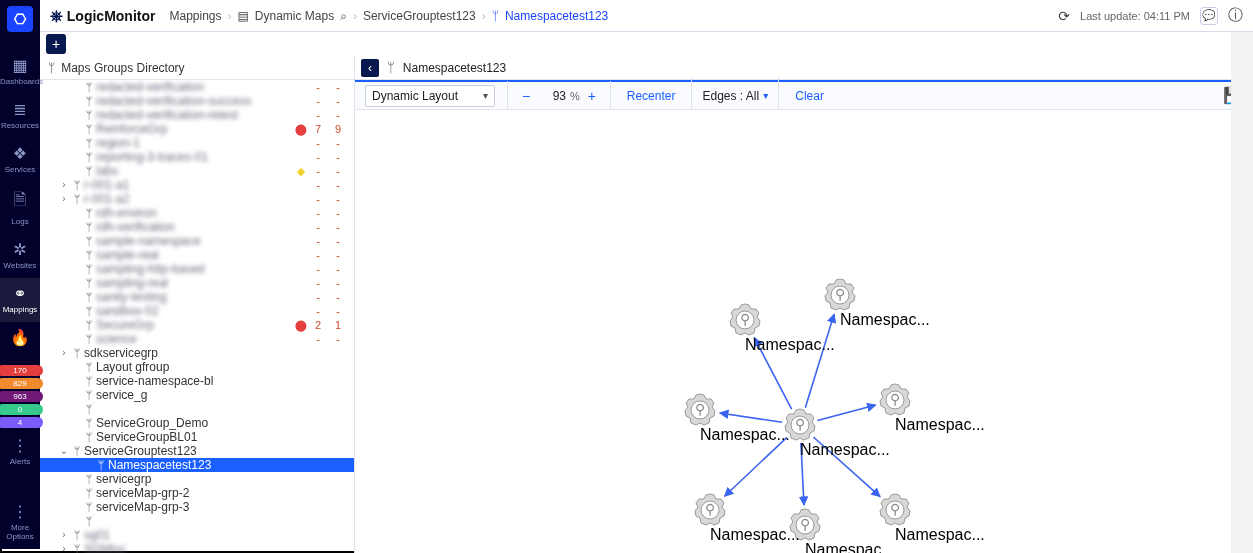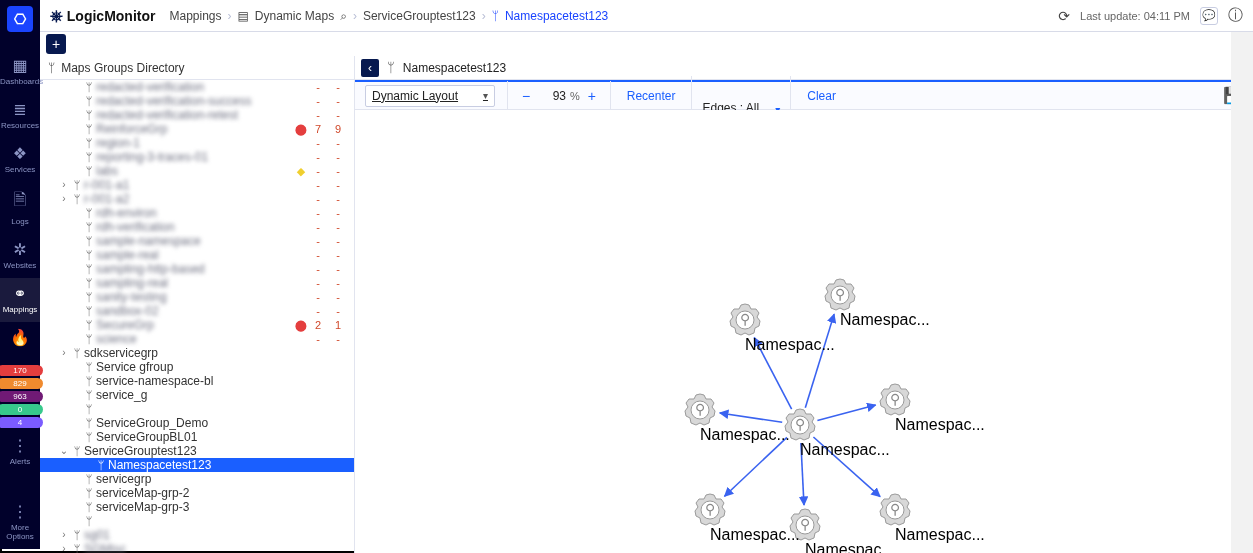"Dynamic Layout" .layout-select { text-decoration: underline -> none }
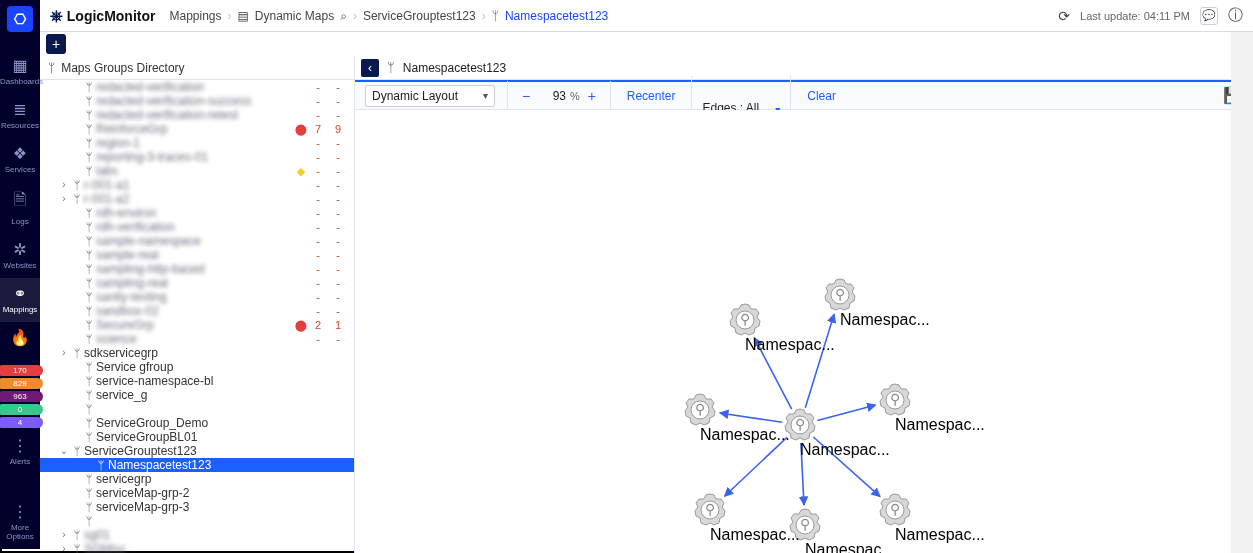"Edges : All" .edges-group { align-items: flex-end -> center; gap: 16px -> 4px }
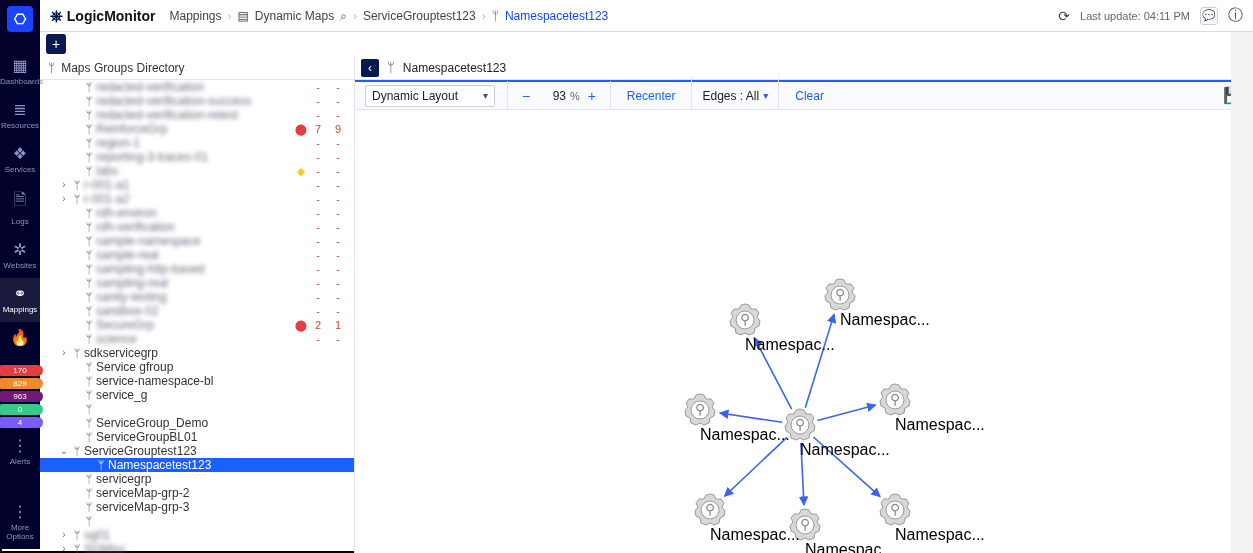"Service gfroup" span.lbl { text: Service -> Layout }
